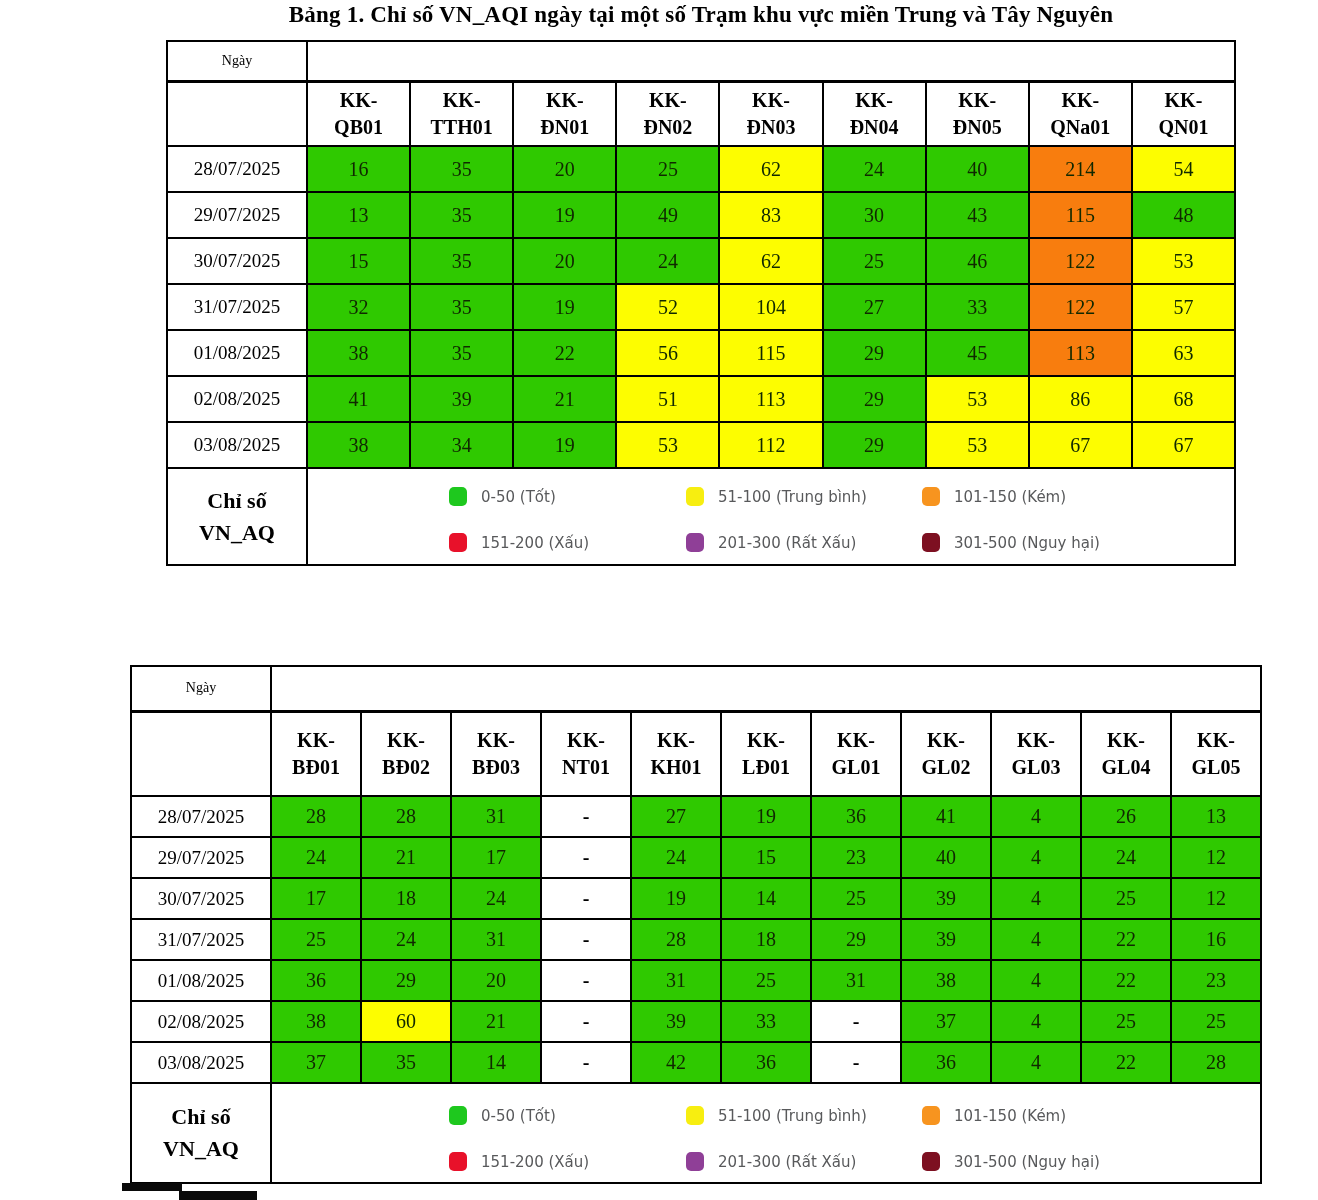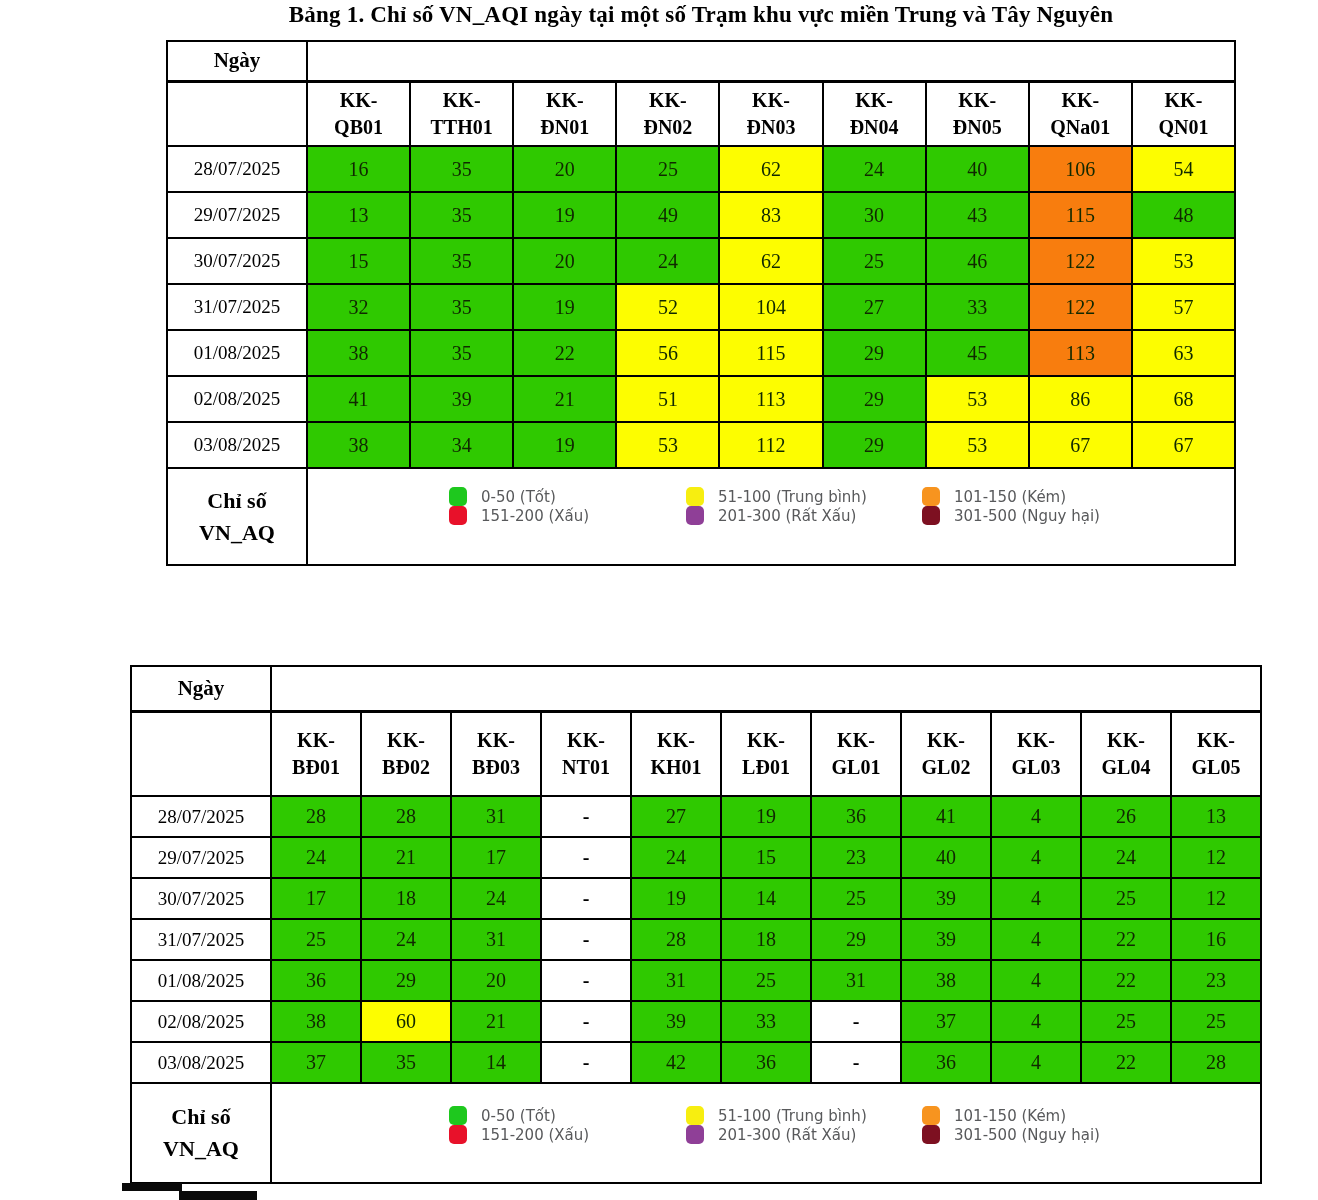"Ngày" th.date-h { font-size: 21px -> 14px; font-weight: bold -> normal }
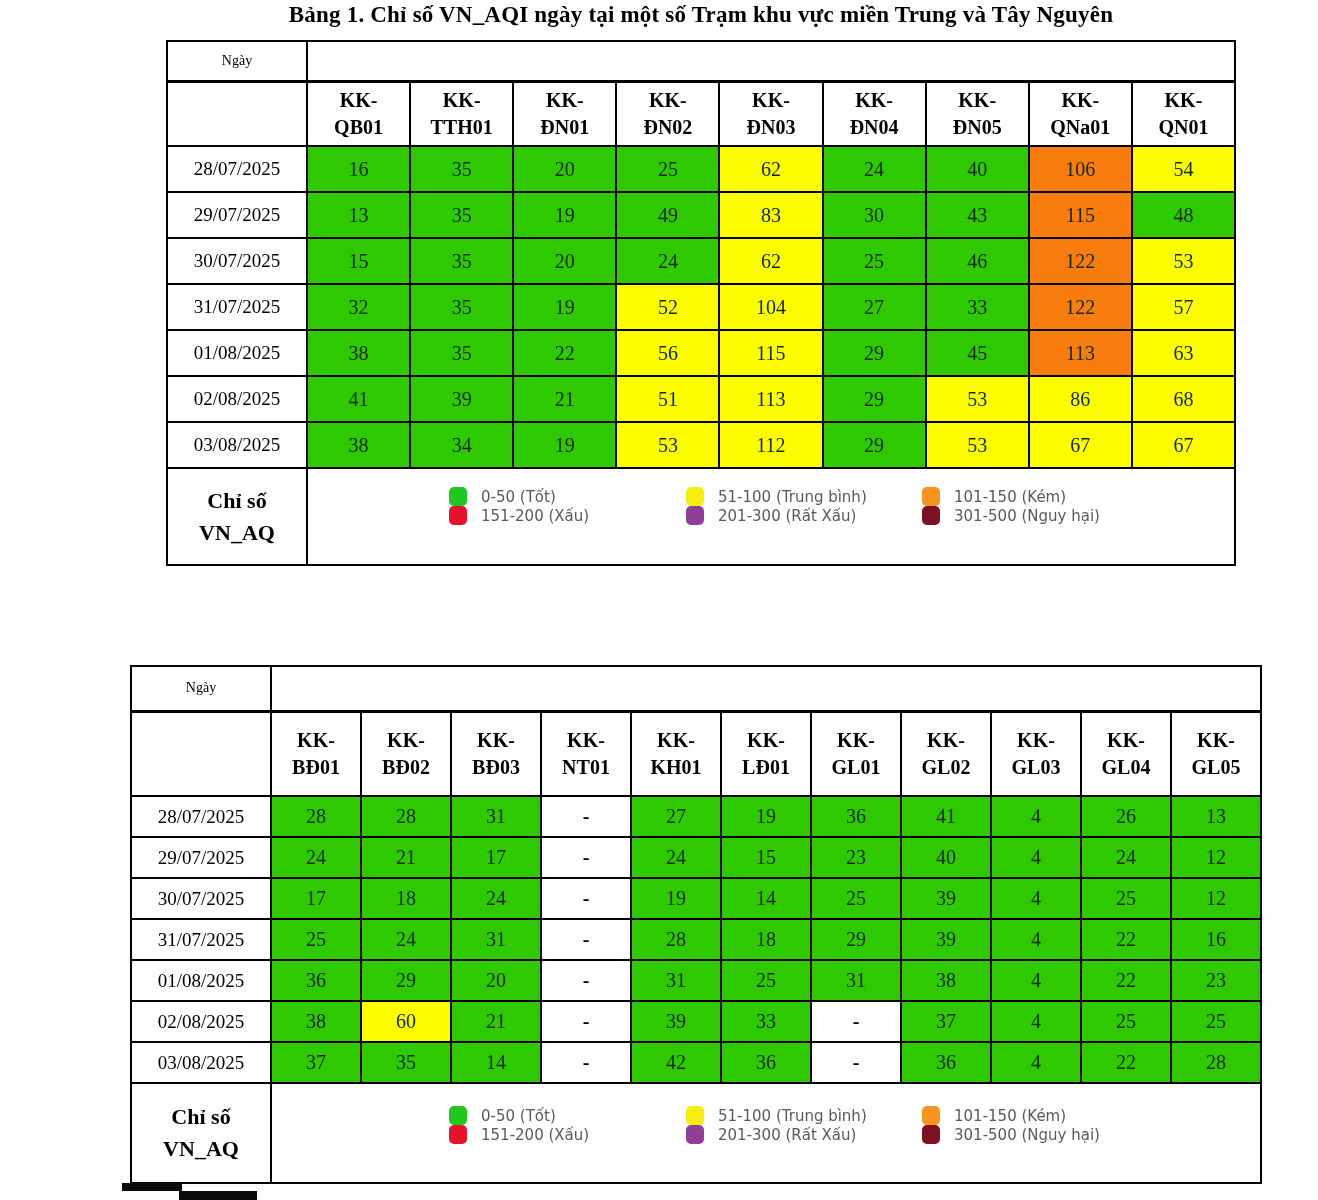"106" td.val { text: 106 -> 214 }
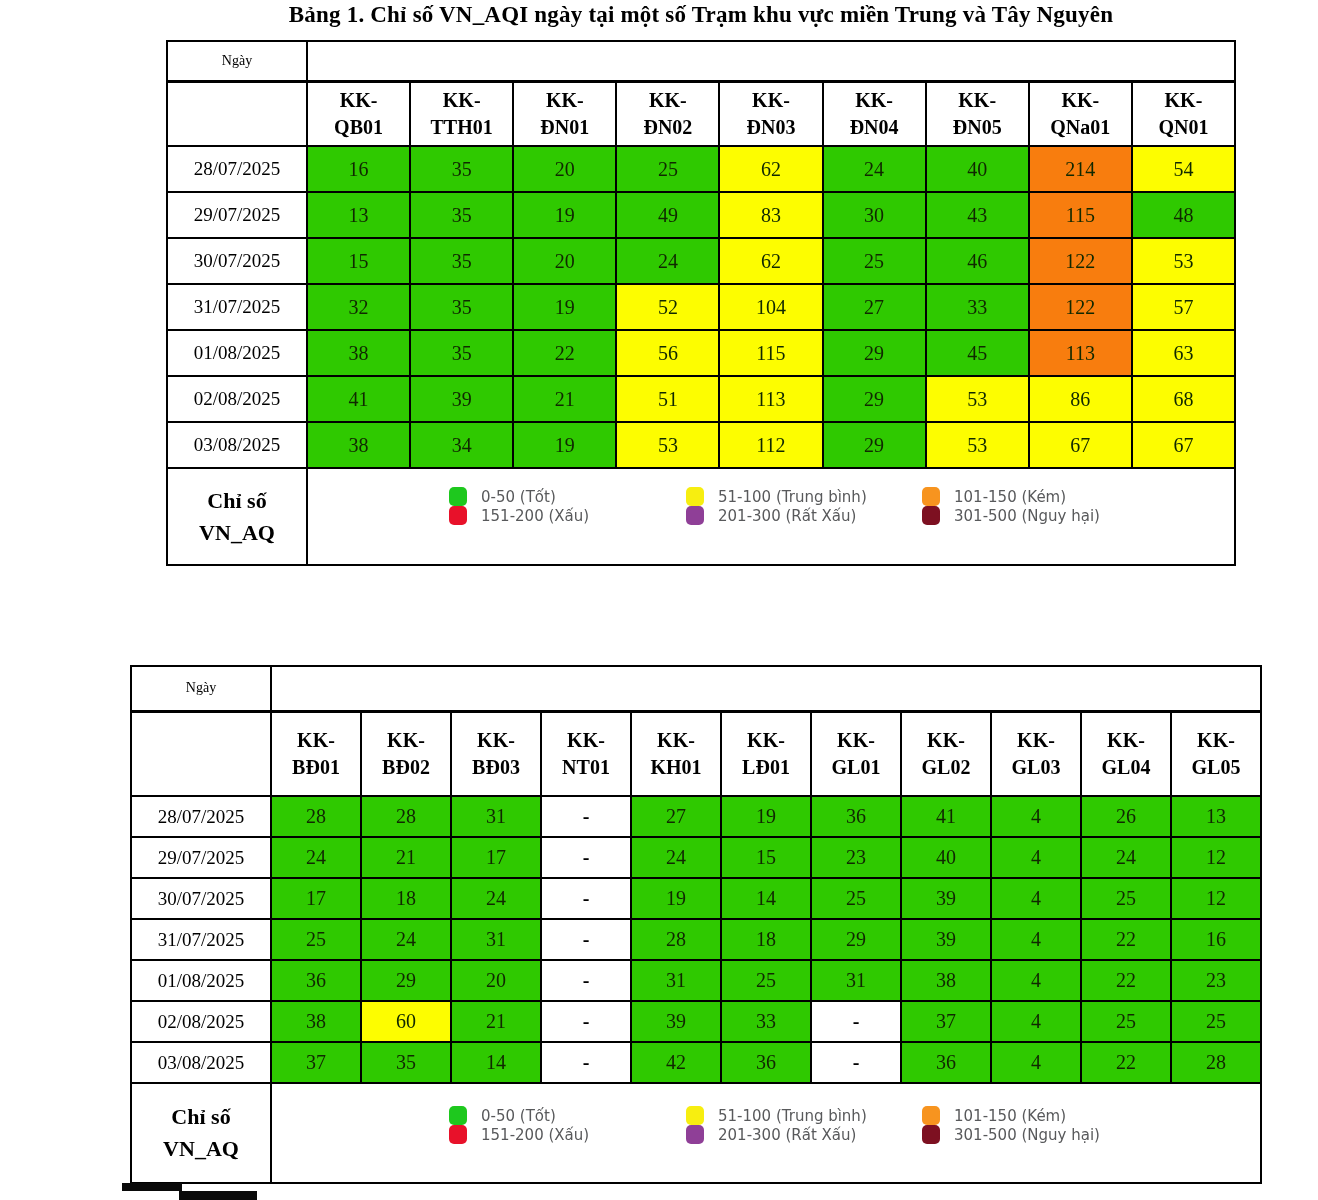"0-50 (Tốt)" .legend-col { gap: 0 -> 27px }
